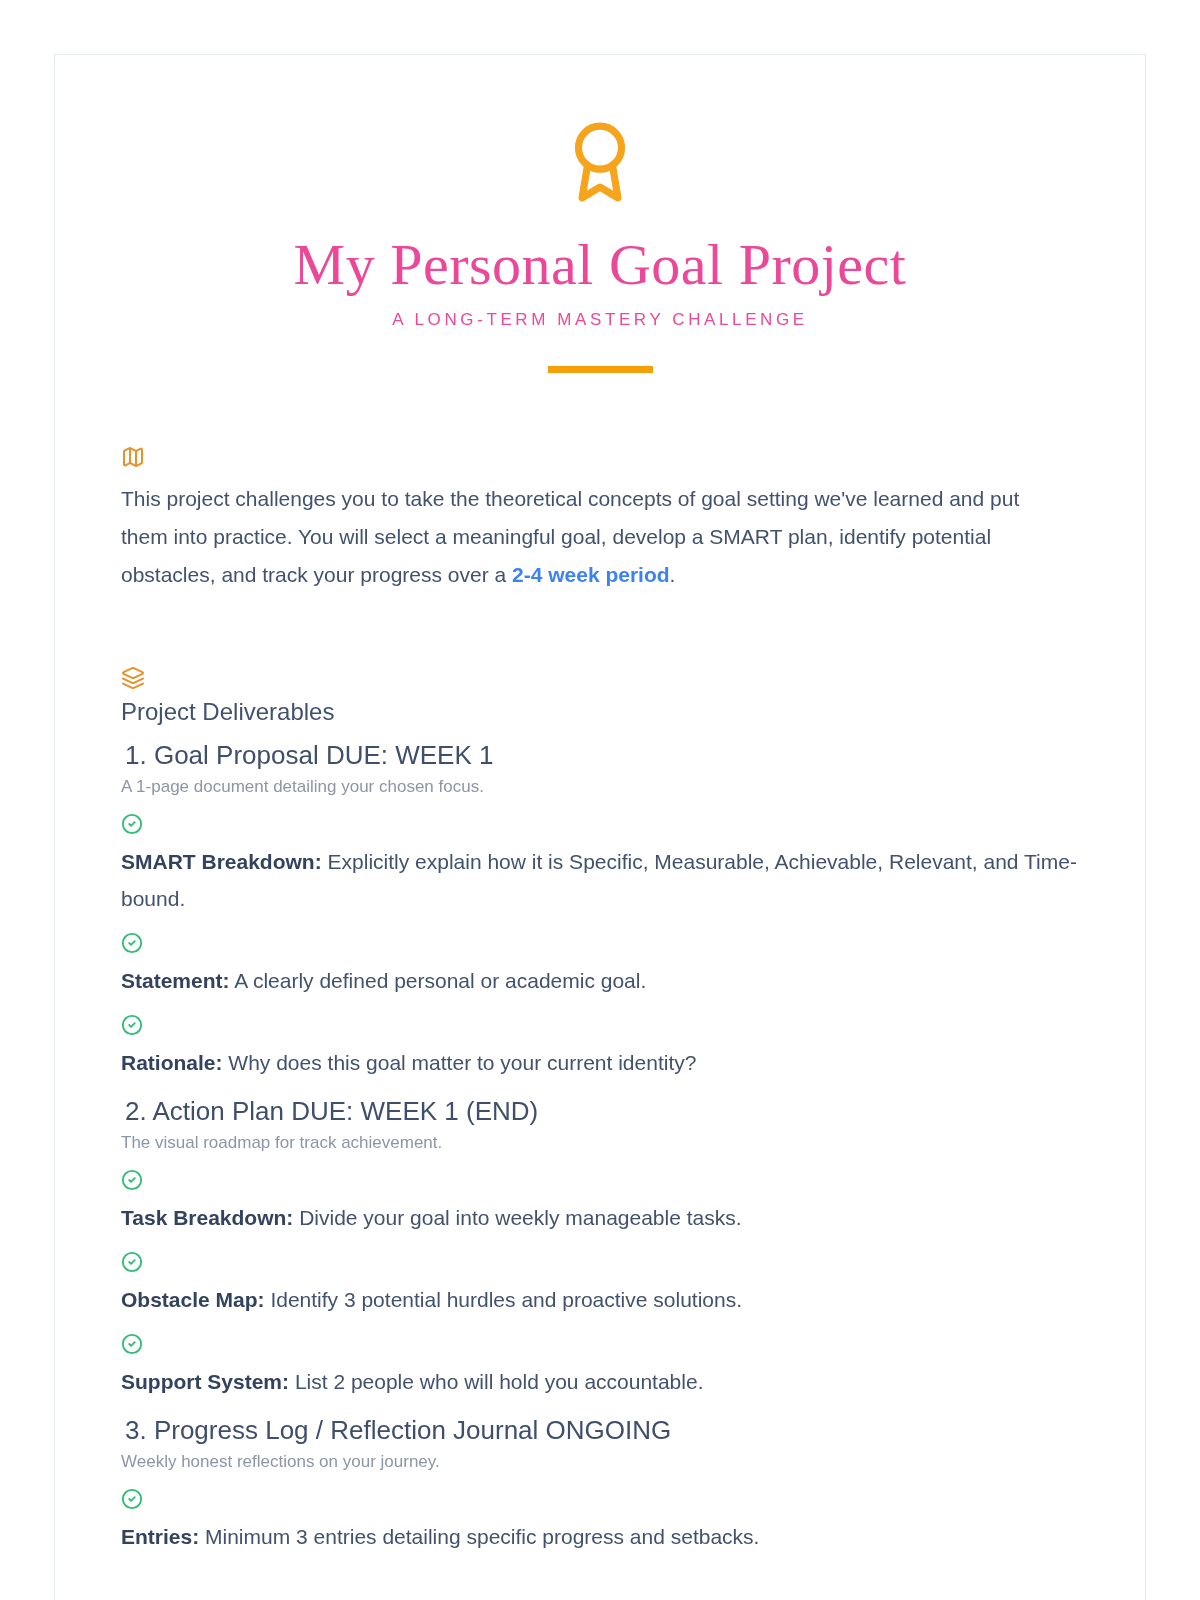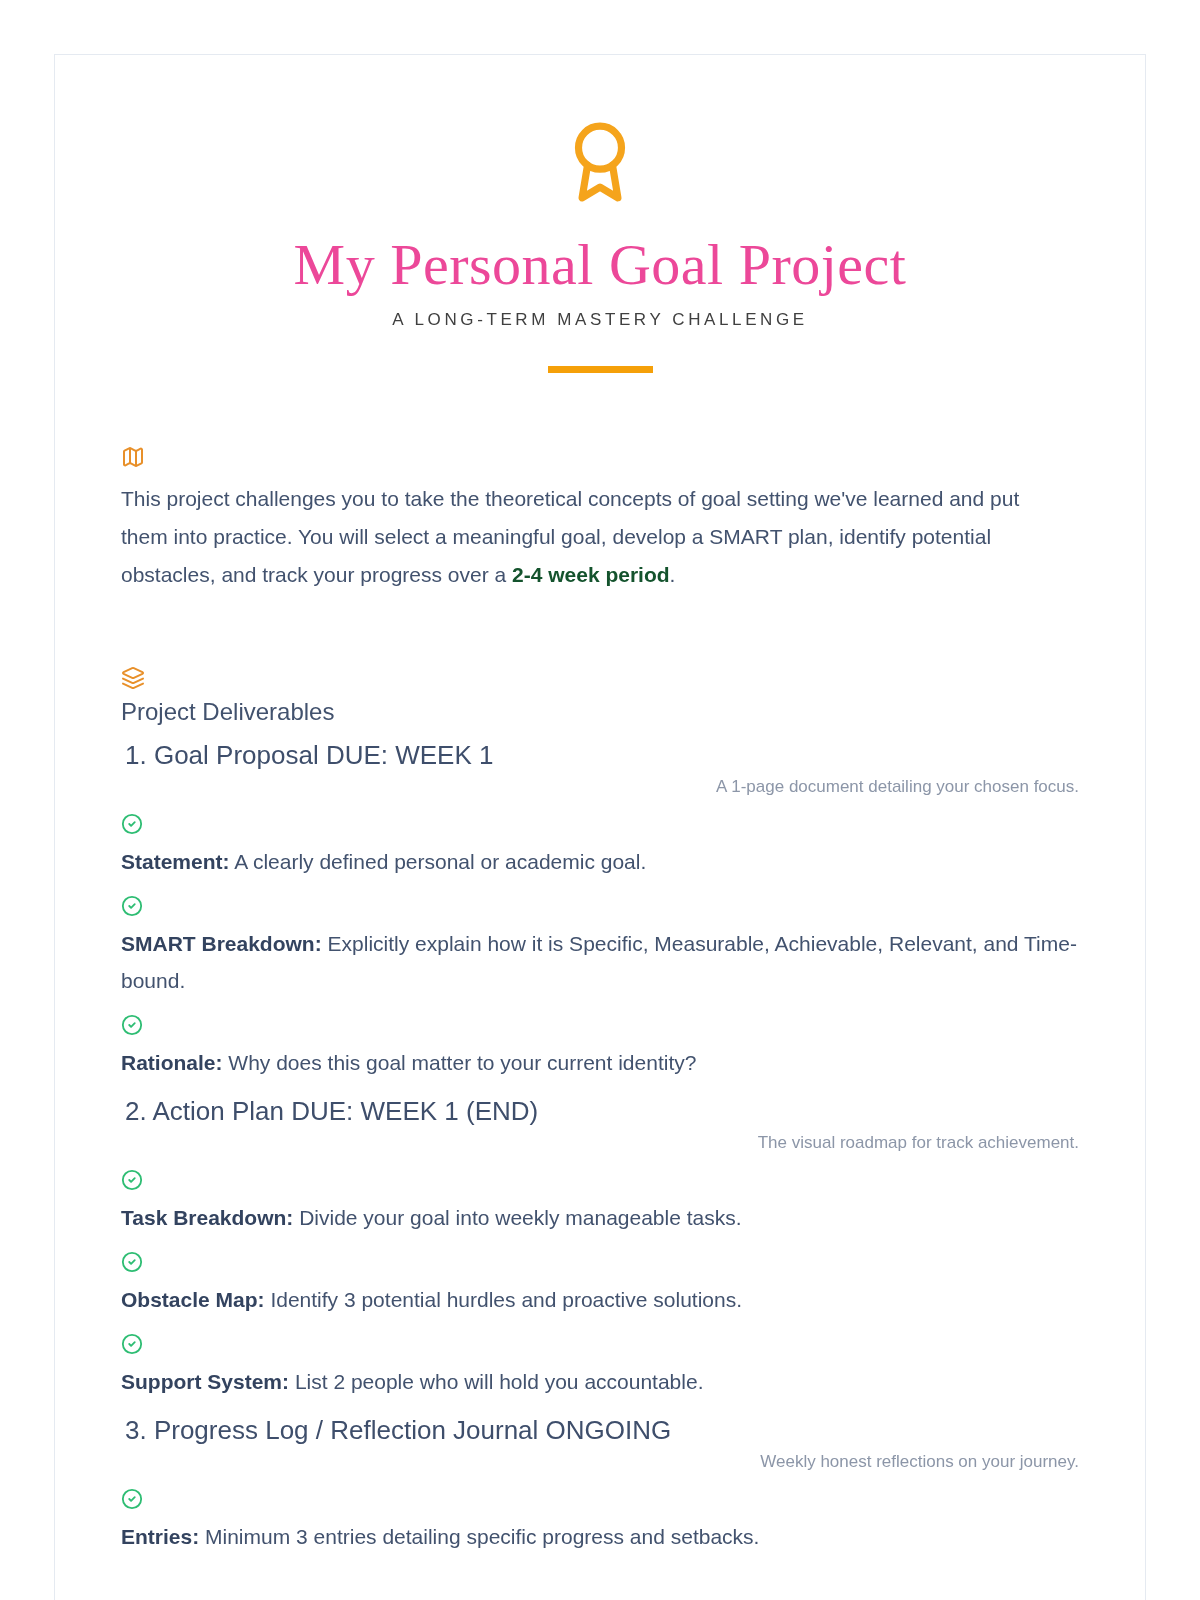"A LONG-TERM MASTERY CHALLENGE" .page-subtitle { color: #404040 -> #ec4899 }
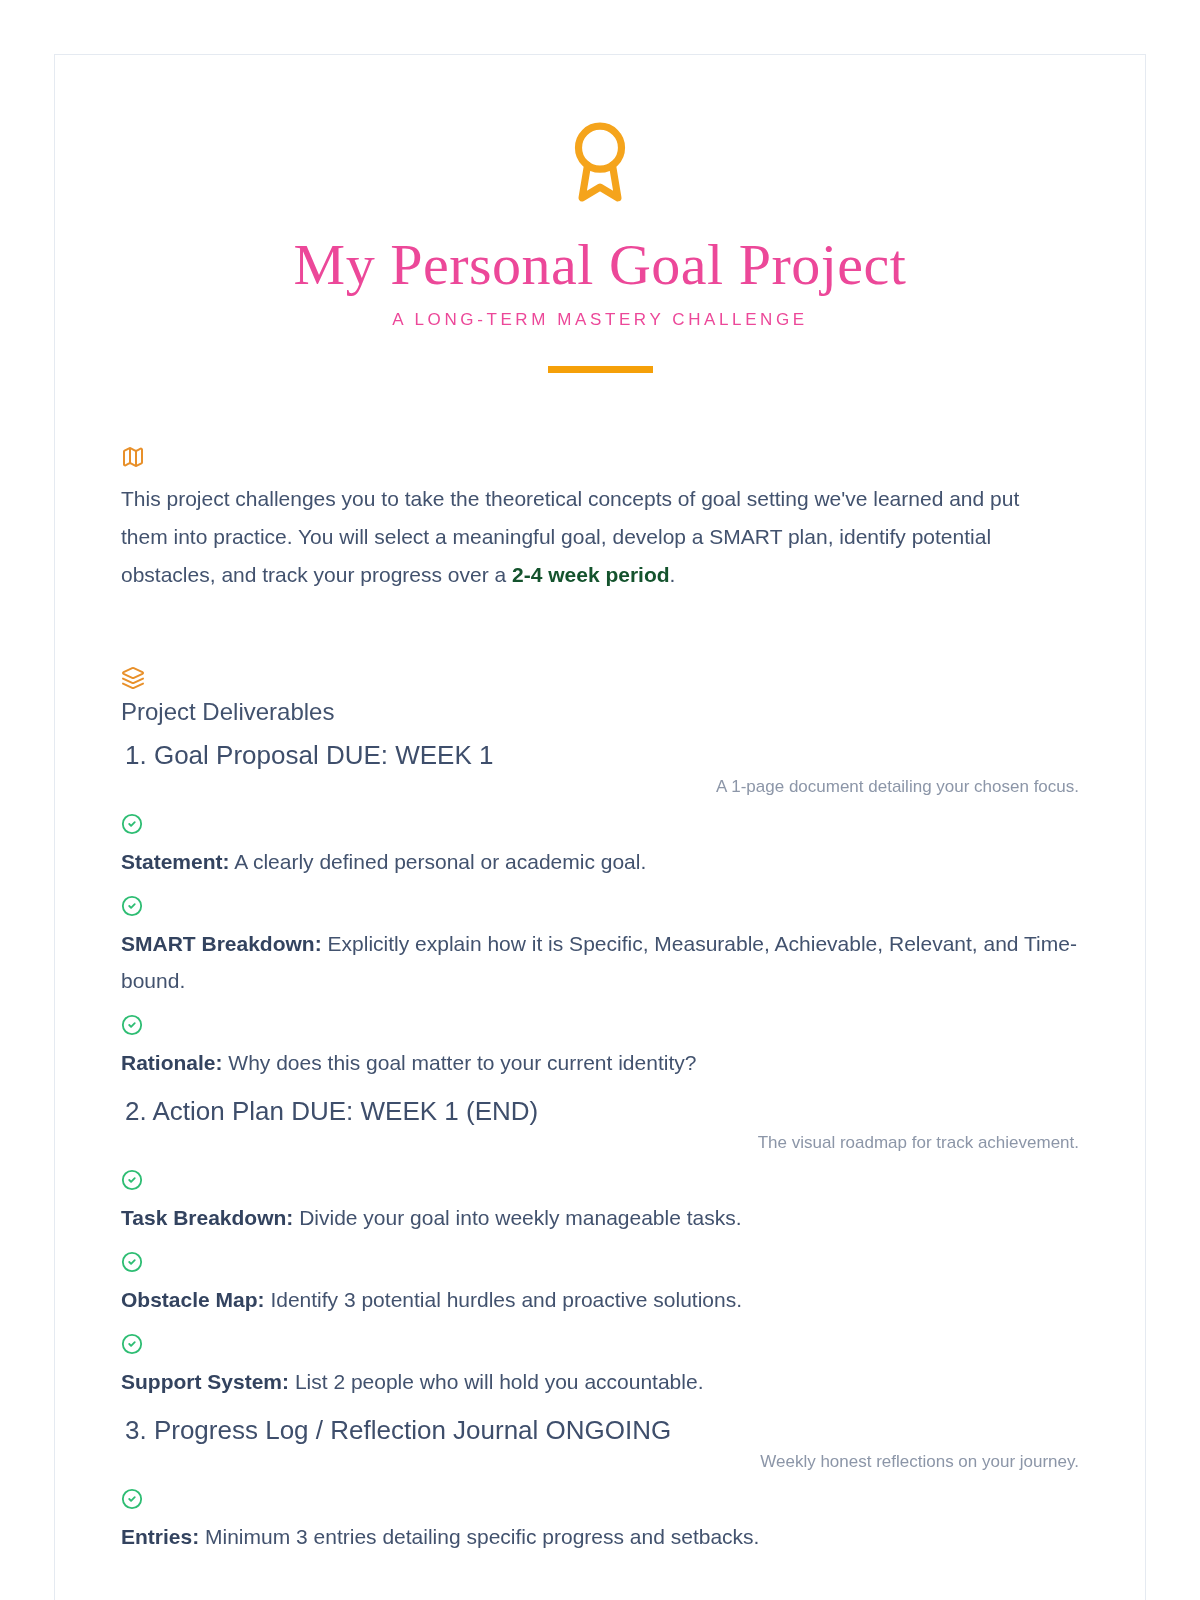"2-4 week period" .mission-body b { color: #14532d -> #3b82f6 }
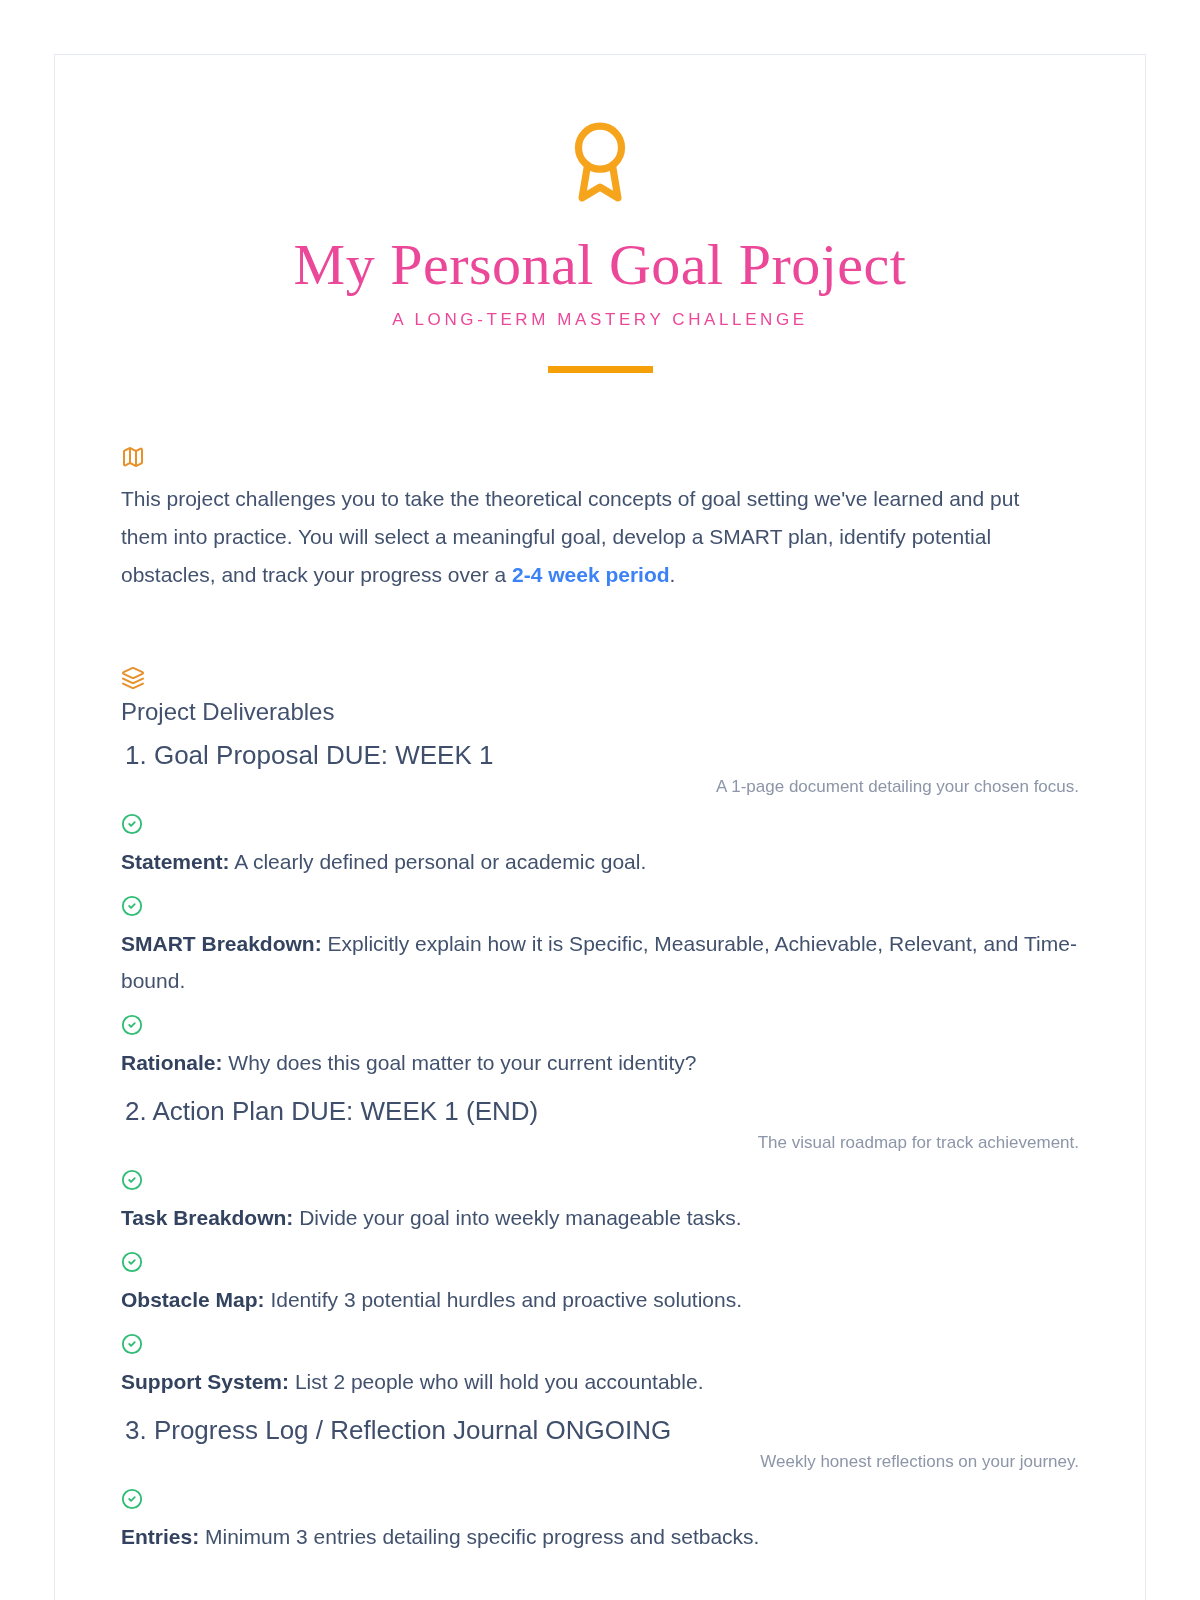"A 1-page document detailing your" .group-caption { text-align: right -> none }
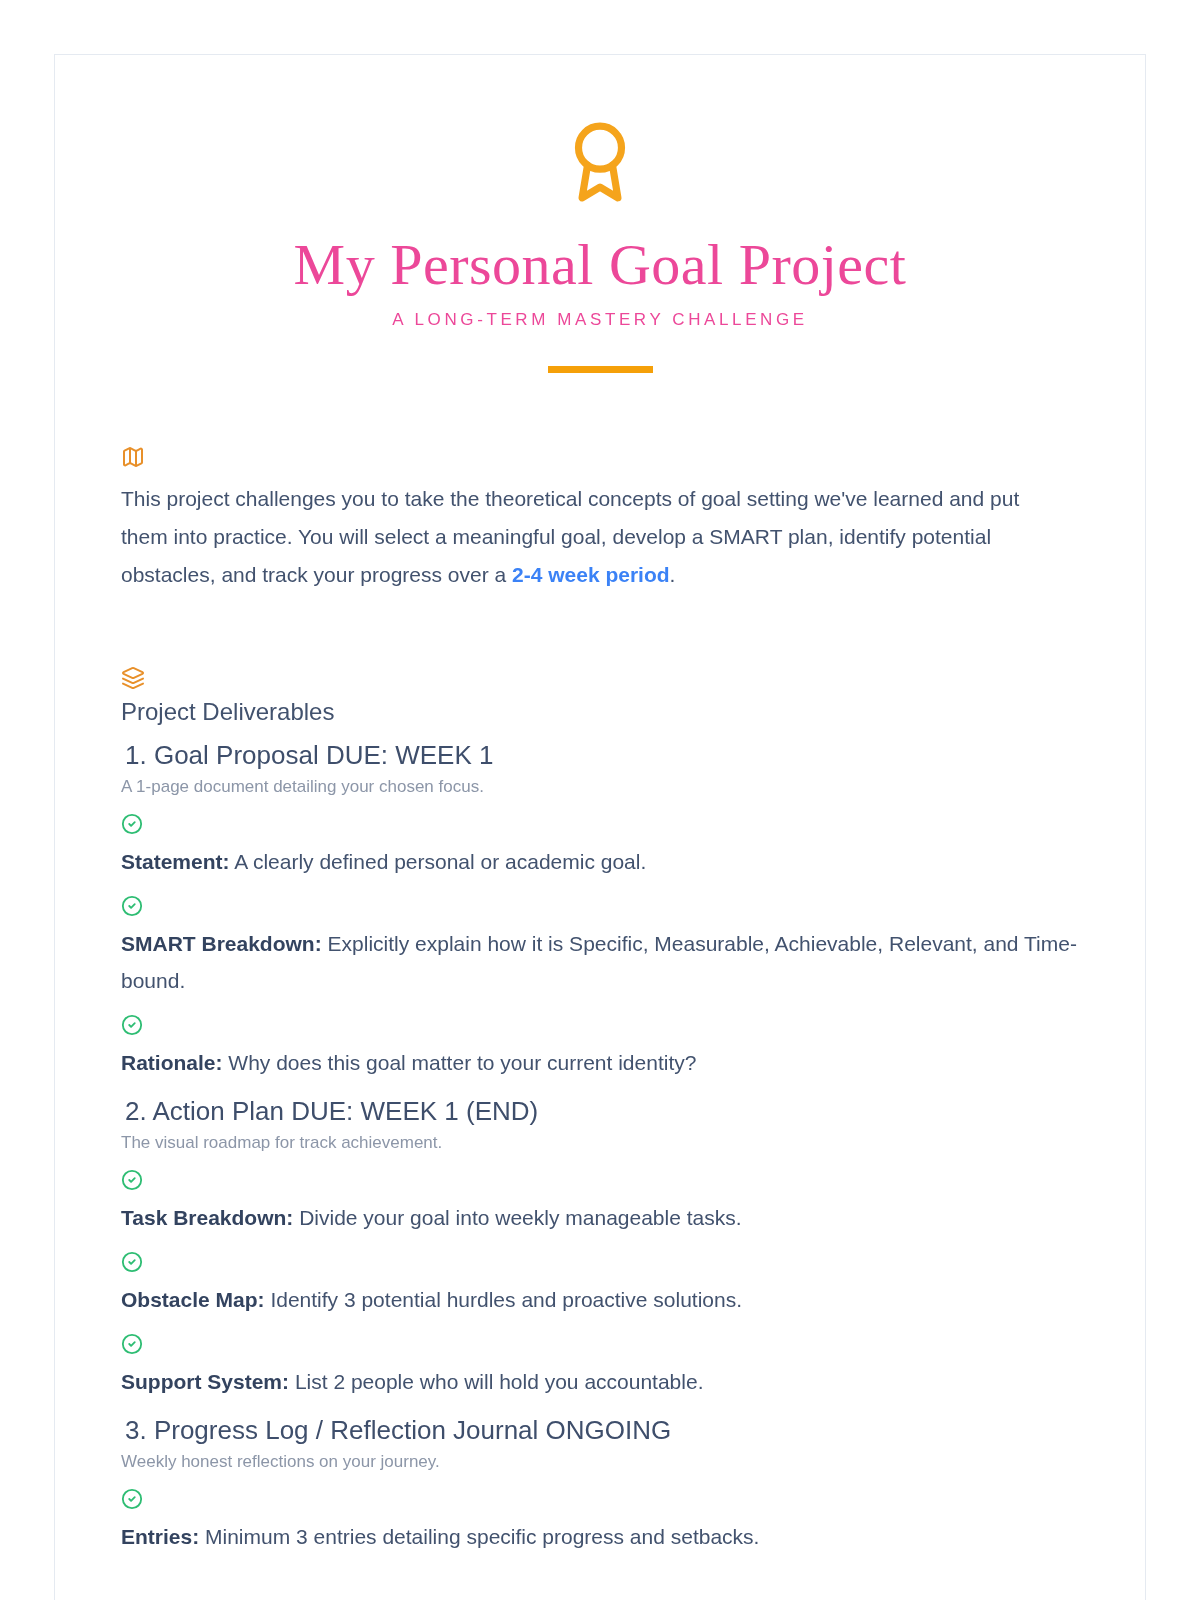"Statement: A clearly defined personal" div.check-item { order: before "SMART Breakdown: Explicitly explain how" -> after "SMART Breakdown: Explicitly explain how" }
